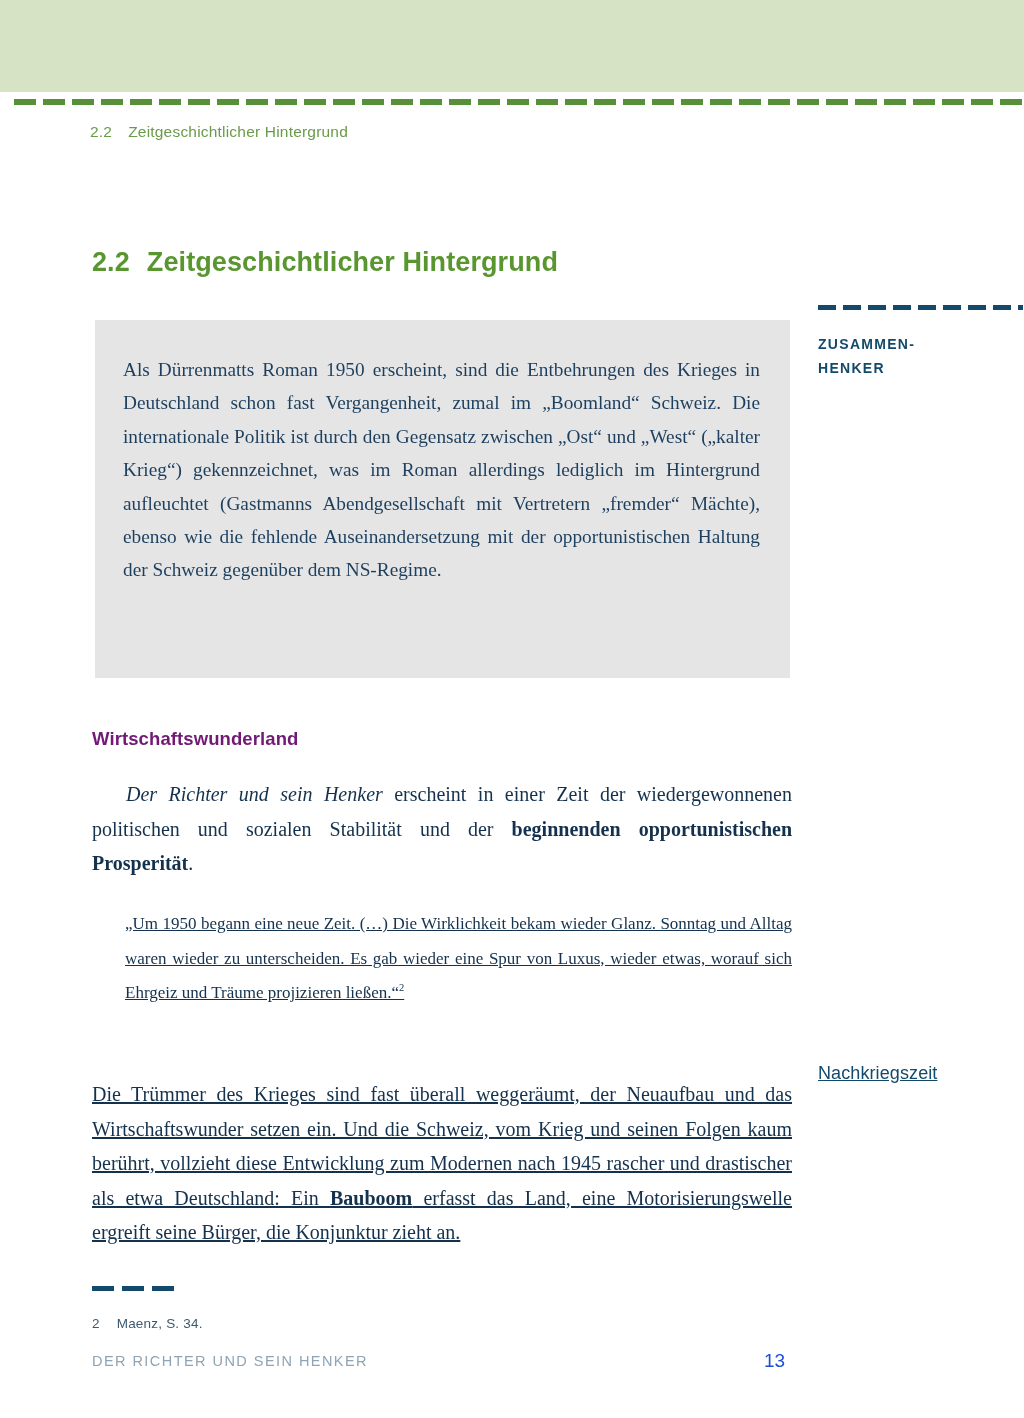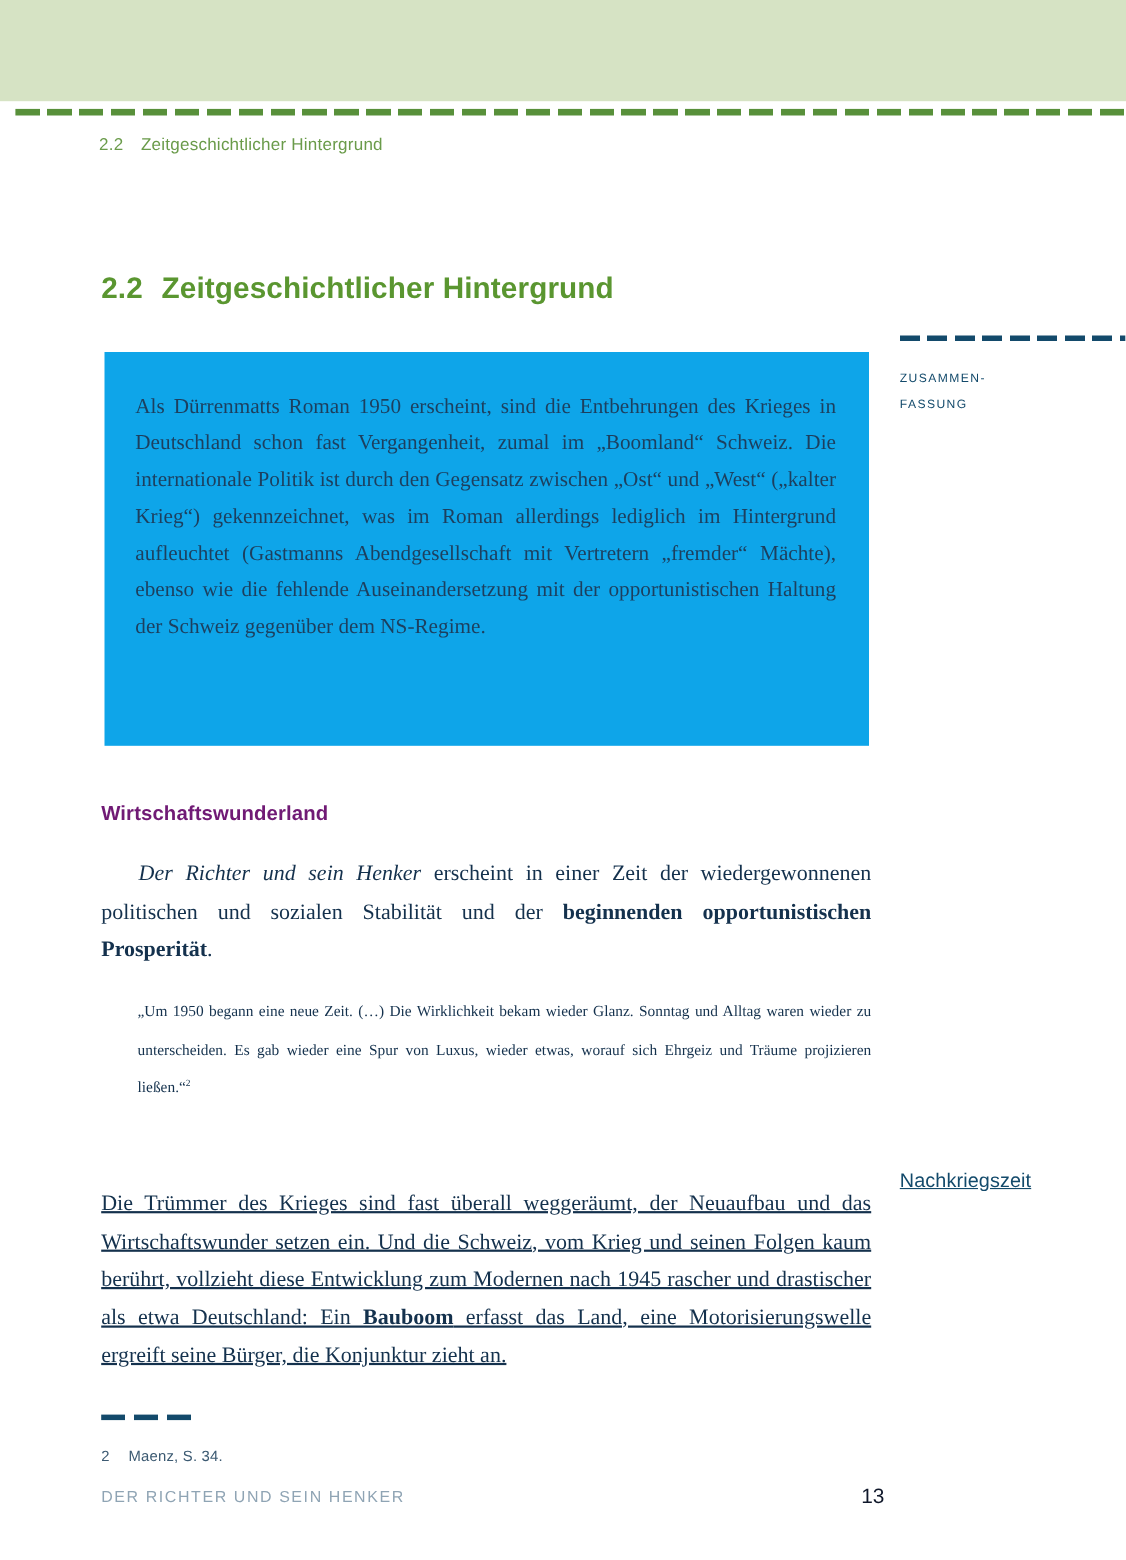"ZUSAMMEN-" .margin-note .mn-label { font-size: 11px -> 14px; font-weight: normal -> bold }
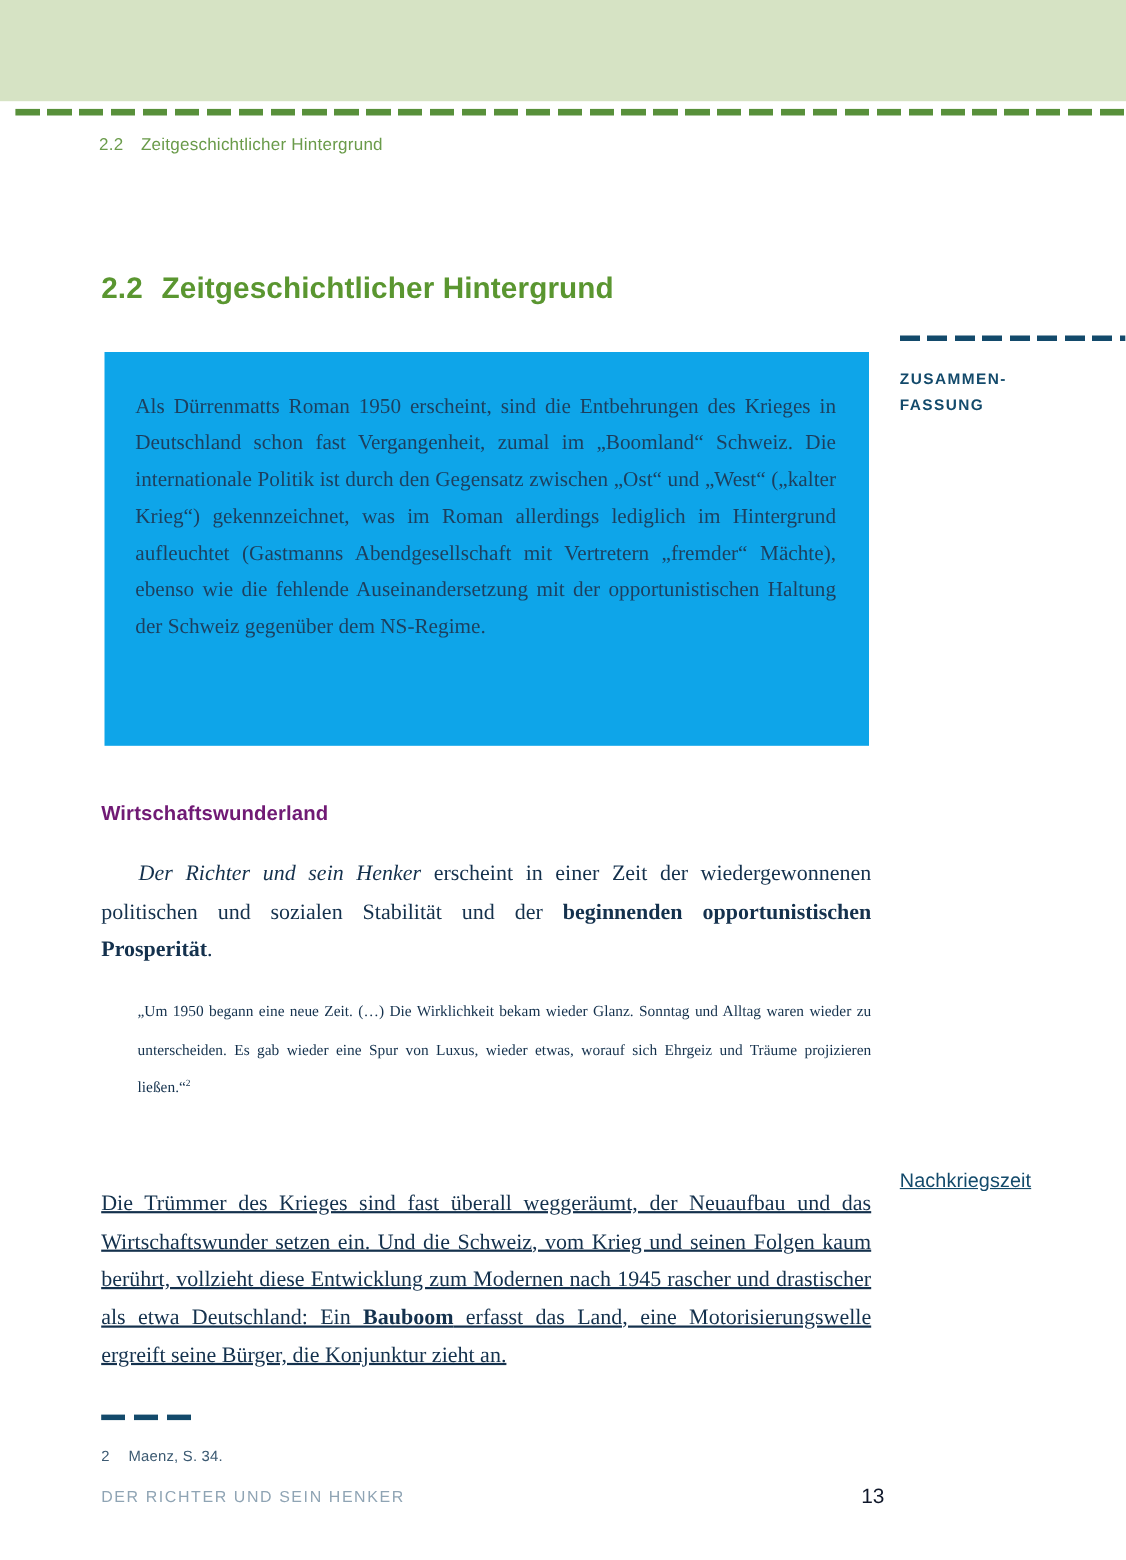"Als Dürrenmatts Roman 1950 erscheint," .summary-box { background: #0ea5e9 -> #e5e5e5 }
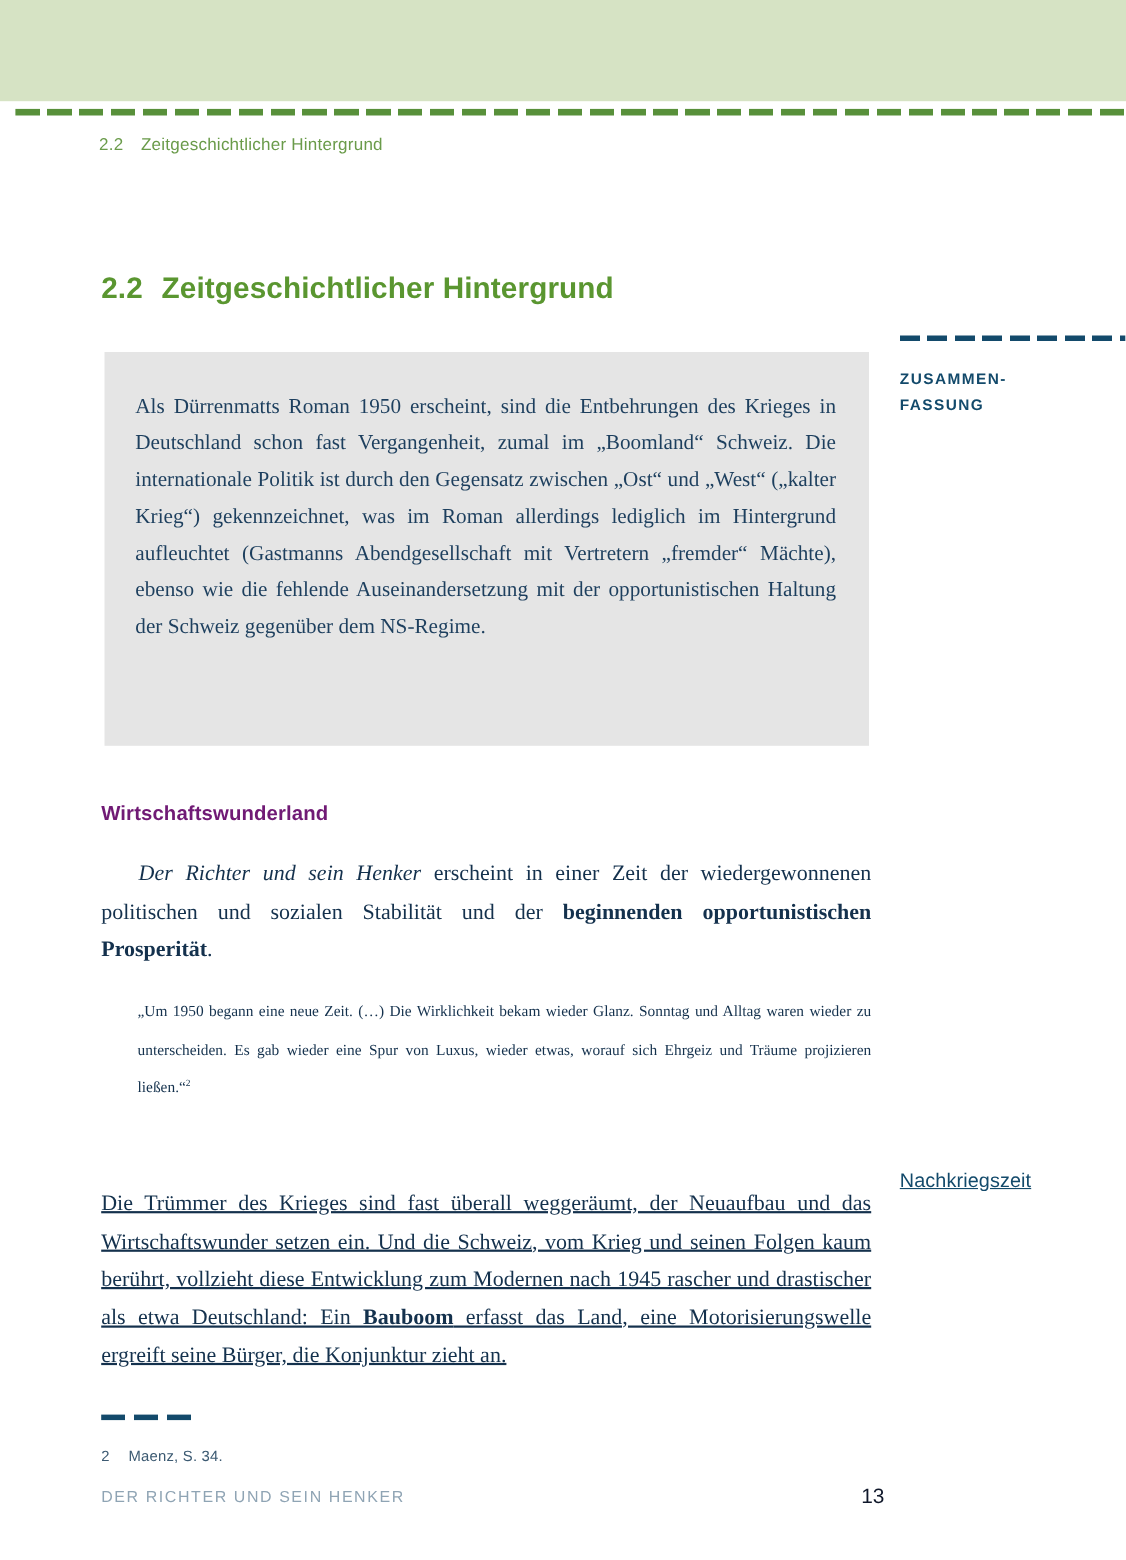"FASSUNG" div.mn-label { text: FASSUNG -> HENKER }
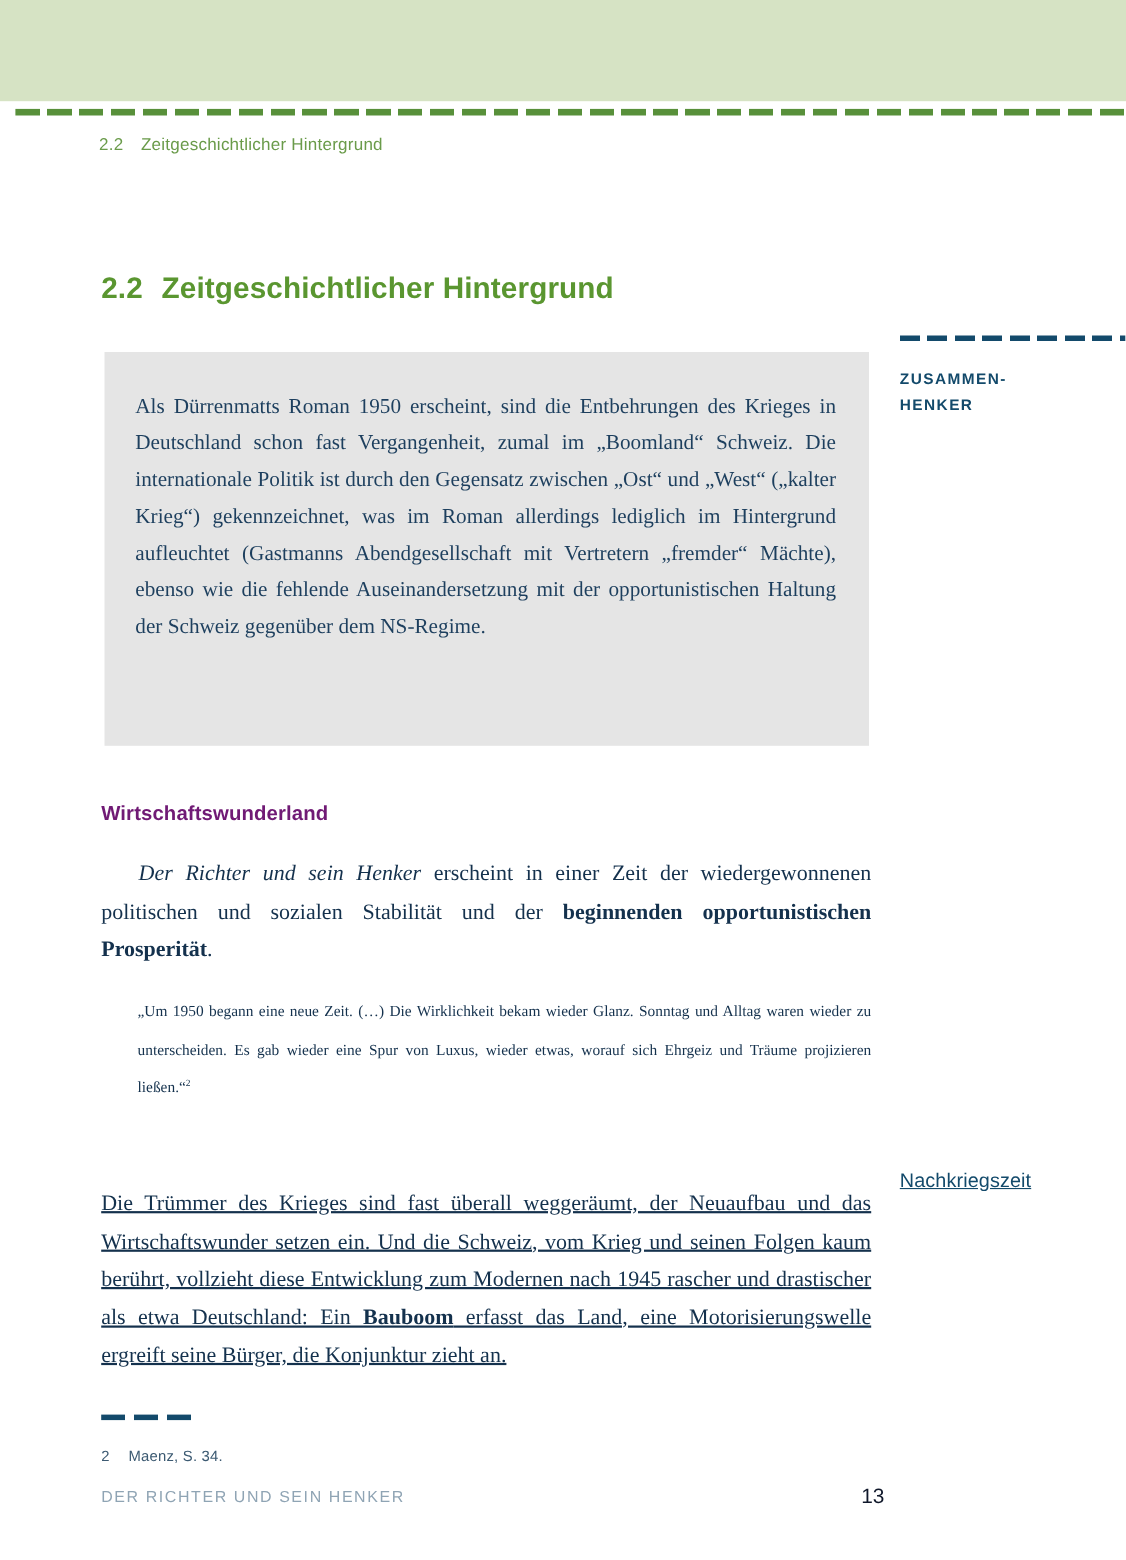"„Um 1950 begann eine neue" #blockquote-1 { font-size: 14px -> 17px; text-decoration: none -> underline }
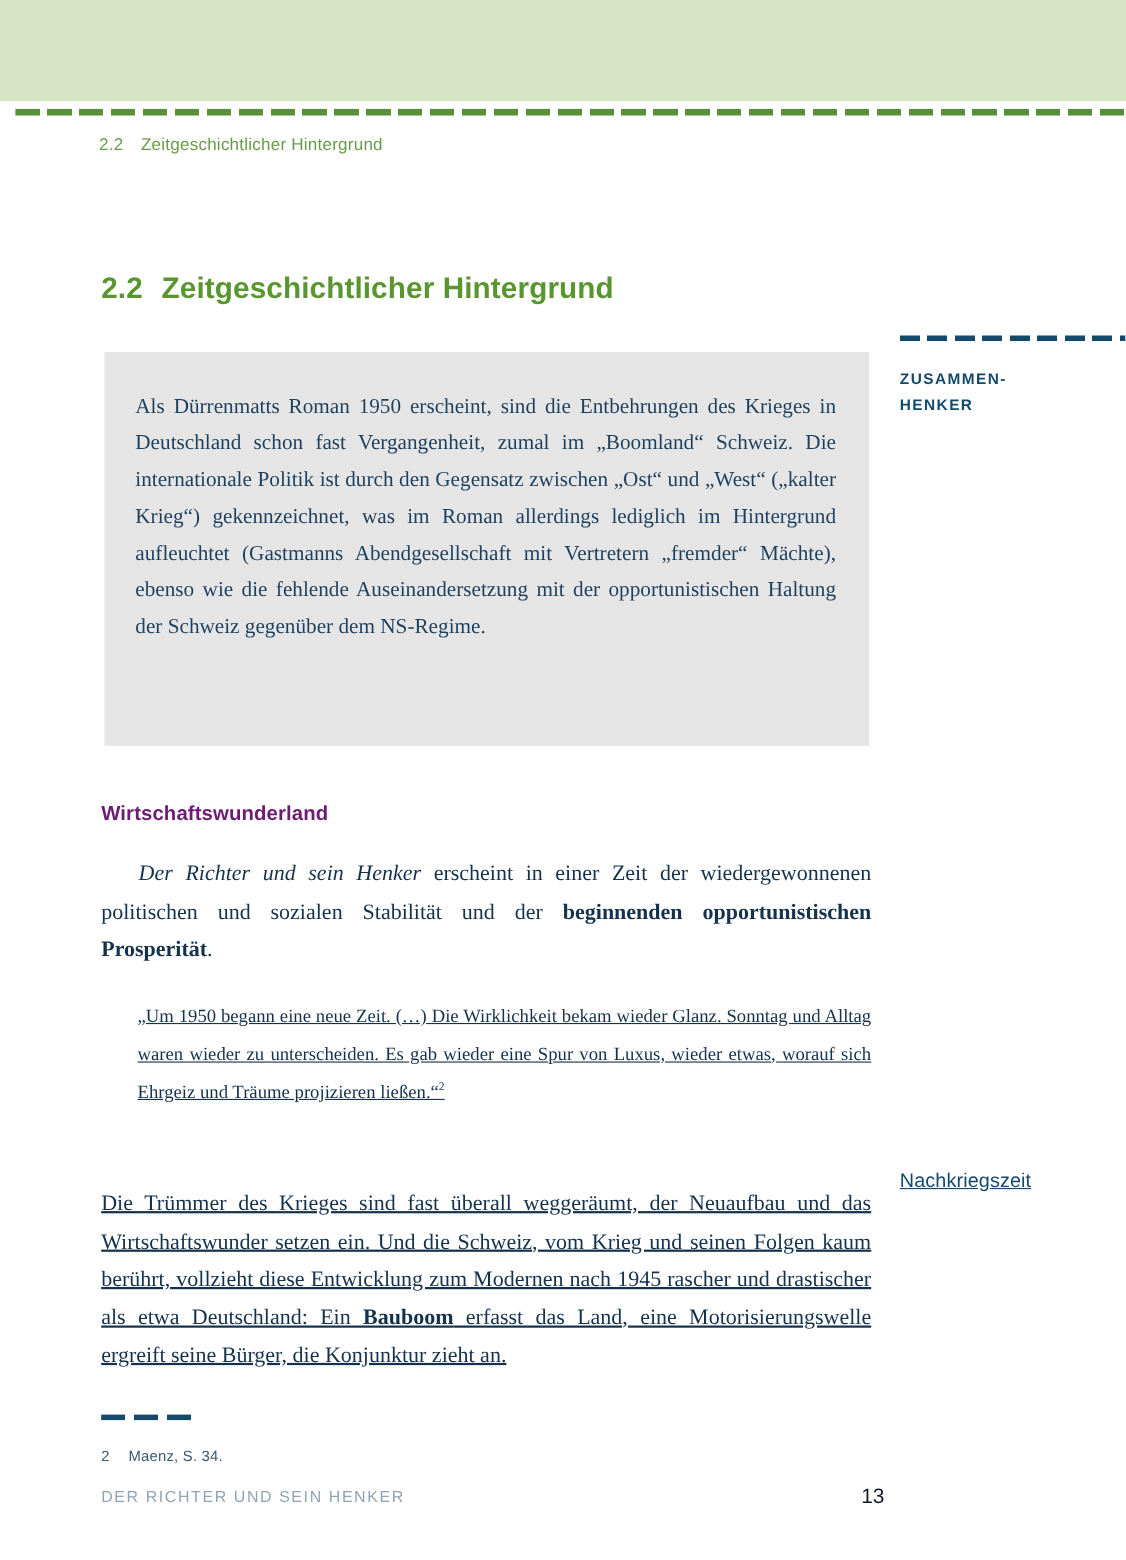"13" .footer-pageno { color: #0f172a -> #1d4ed8; text-align: right -> none }
